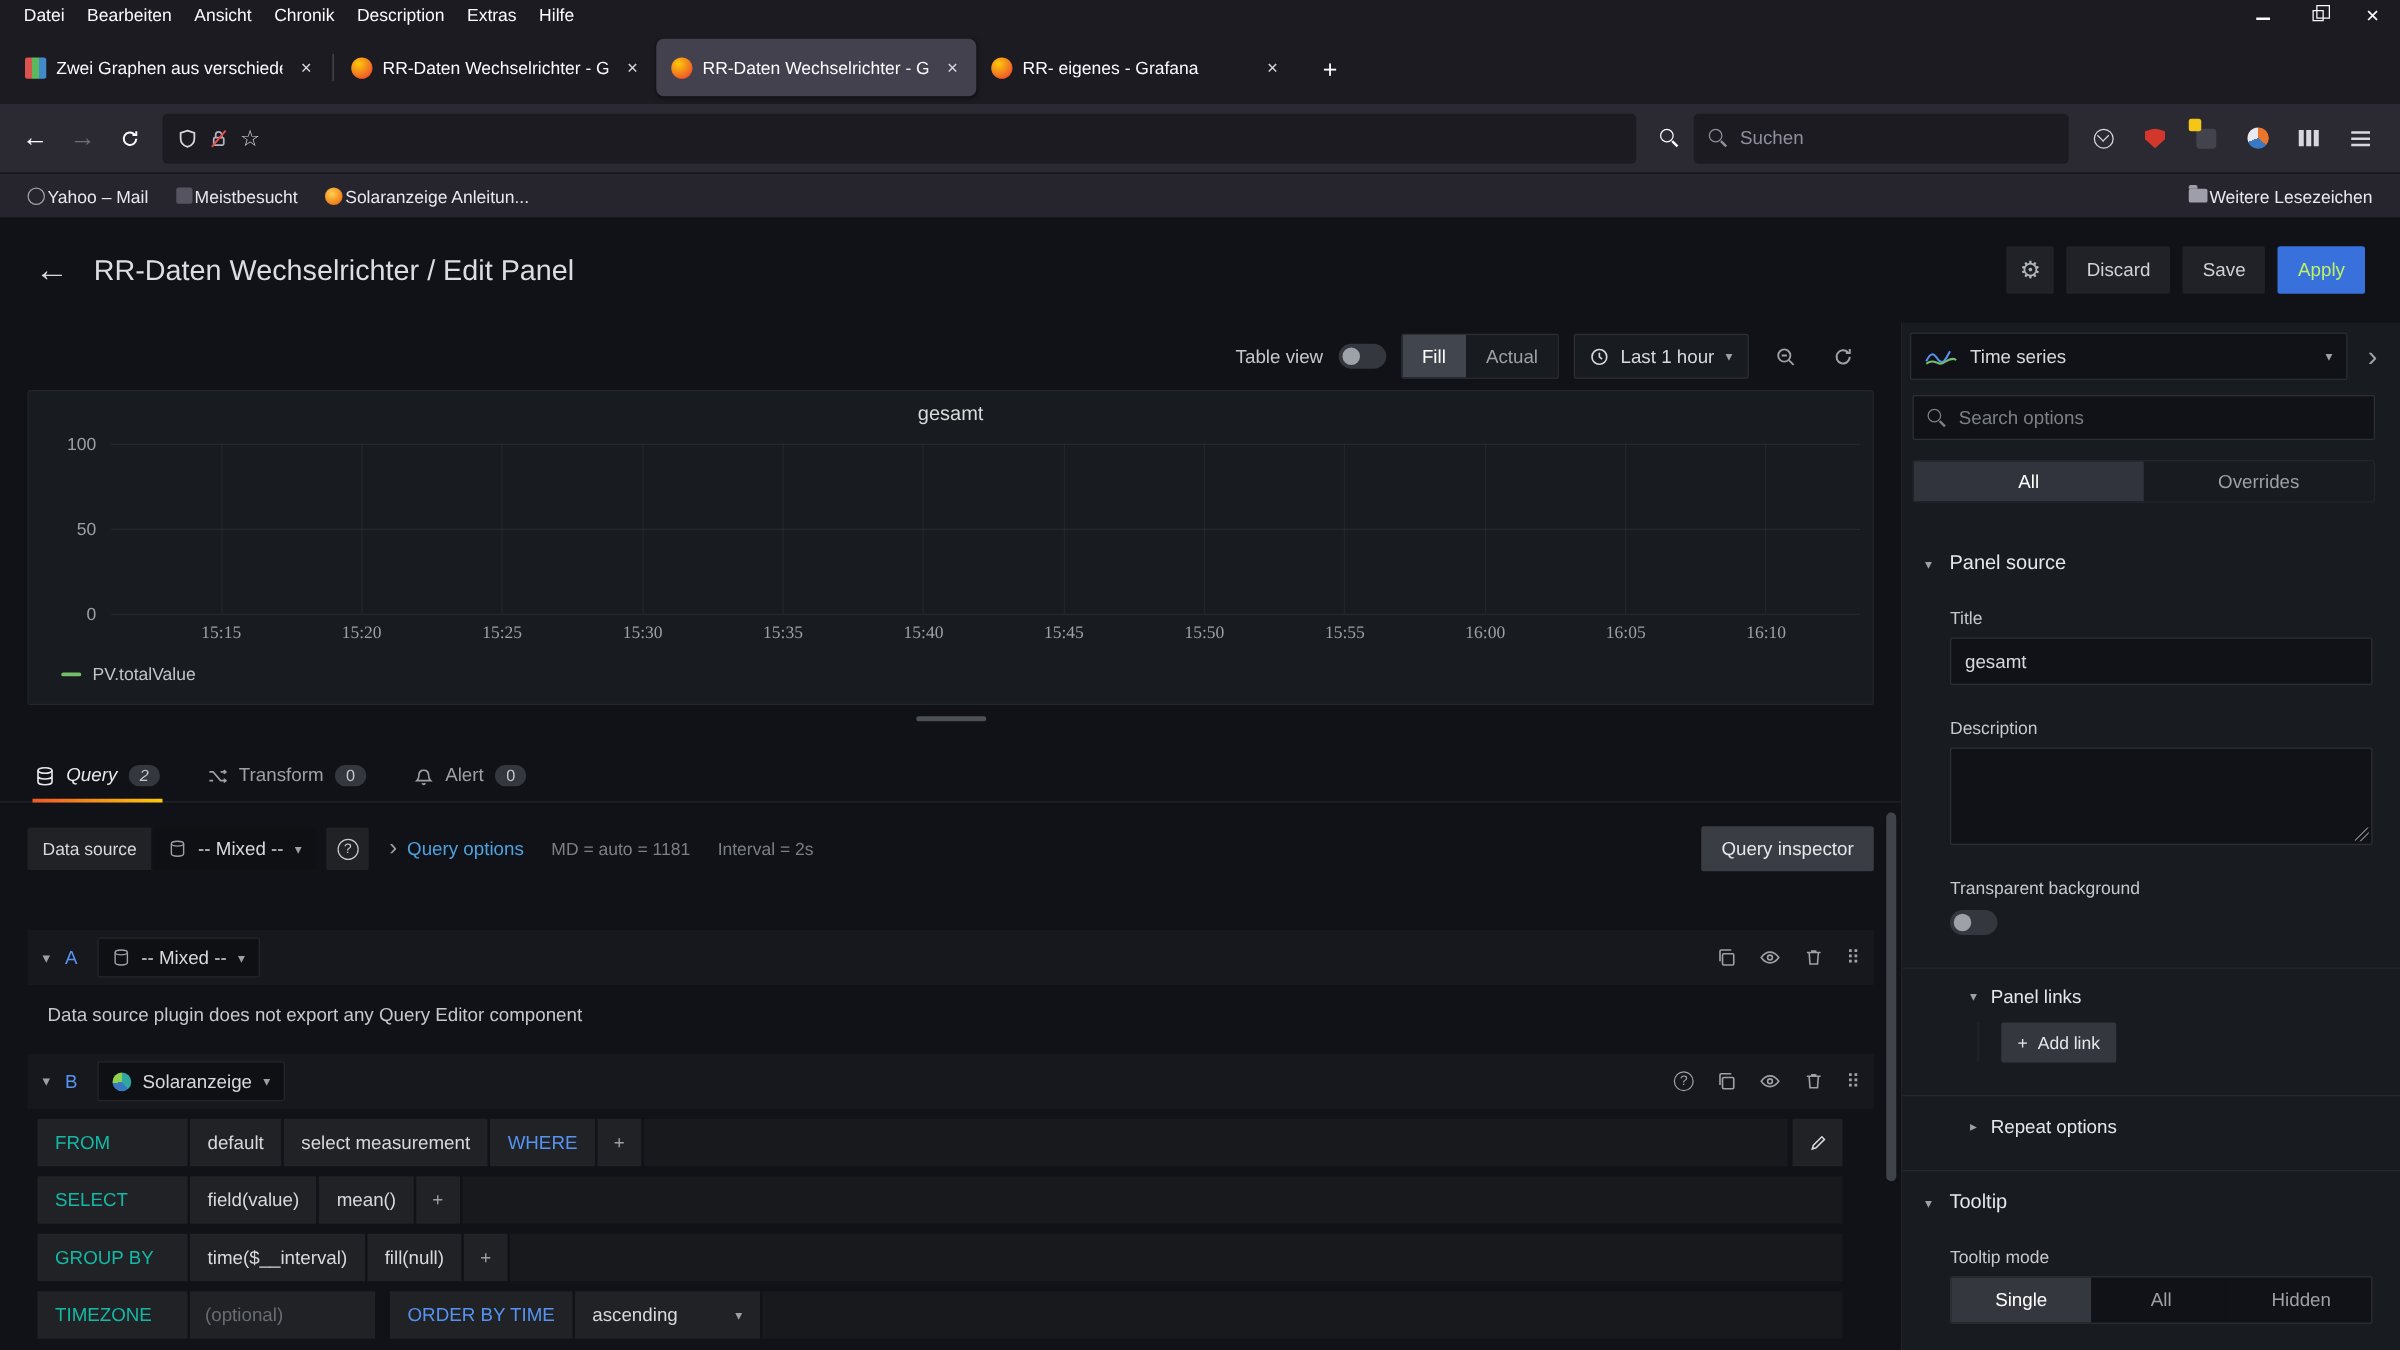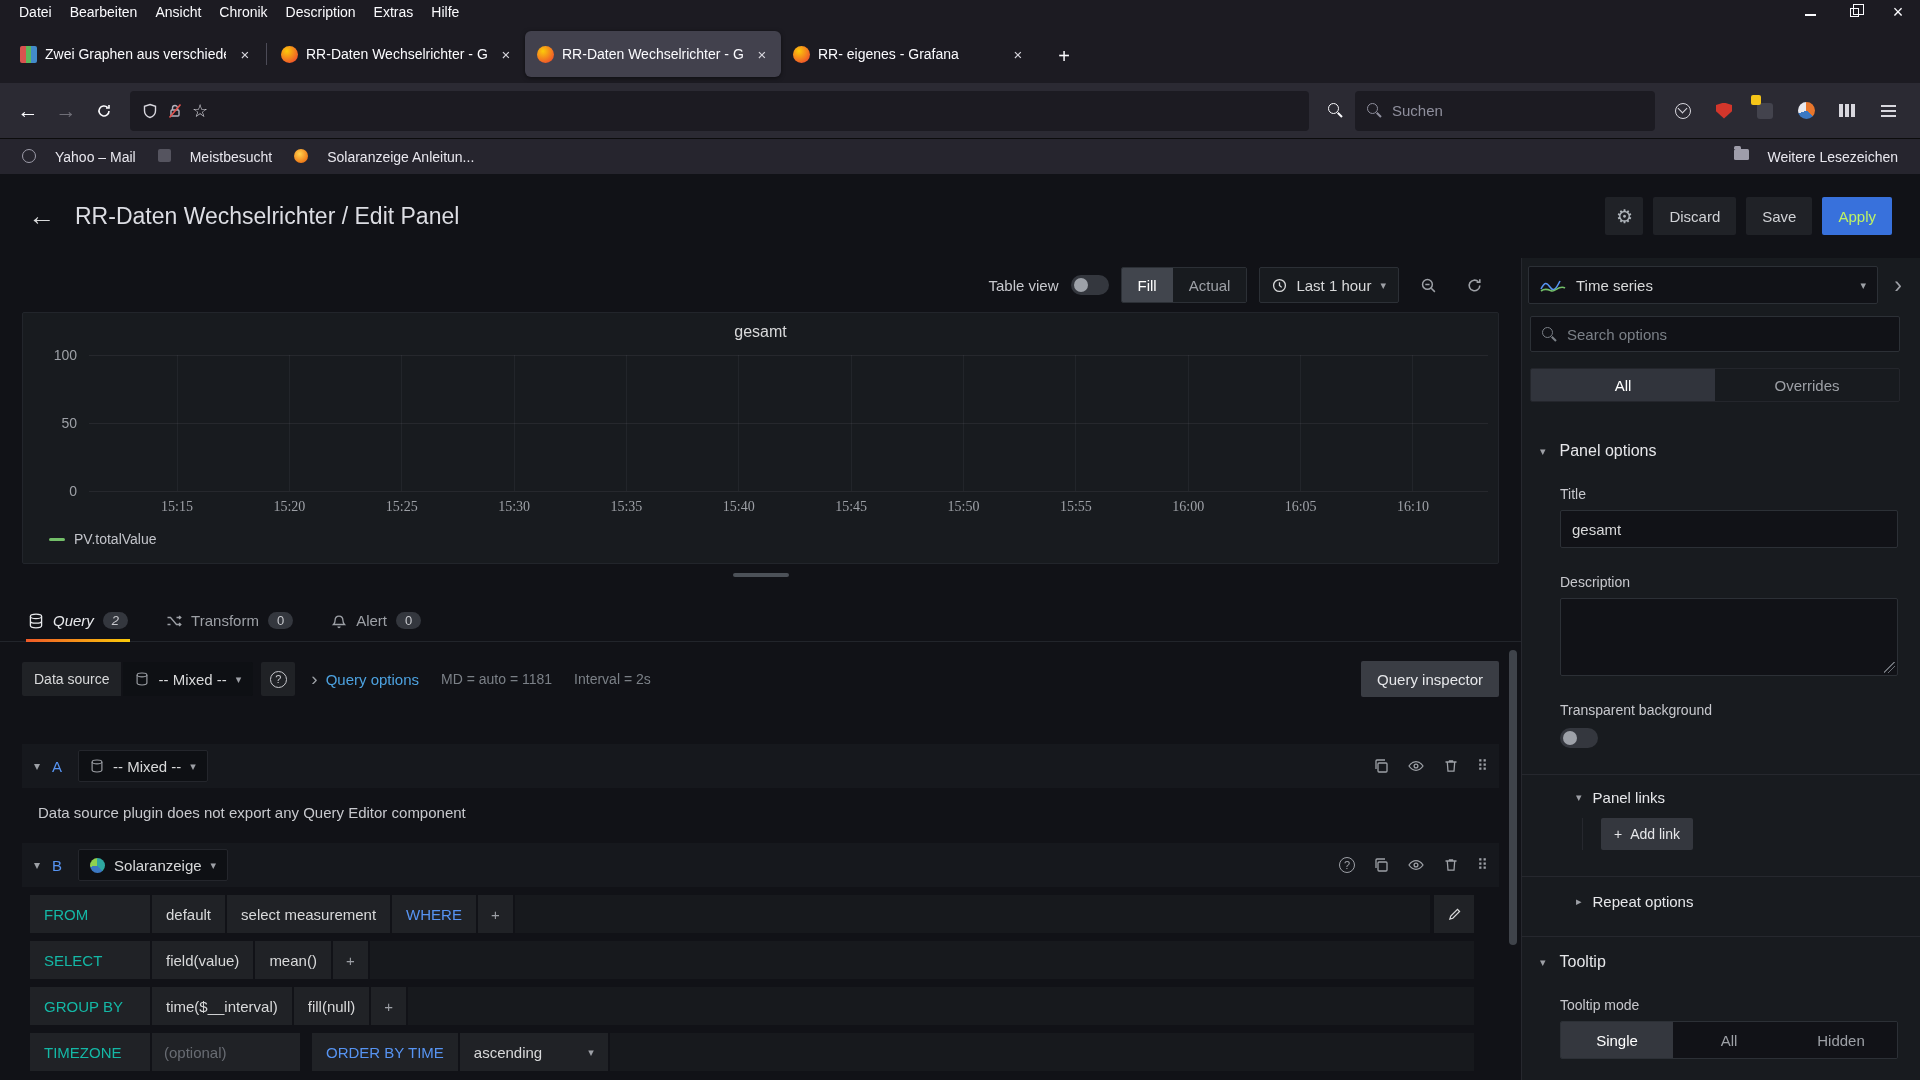"Yahoo – Mail" .bm { align-items: none -> center; gap: 19px -> 2px }
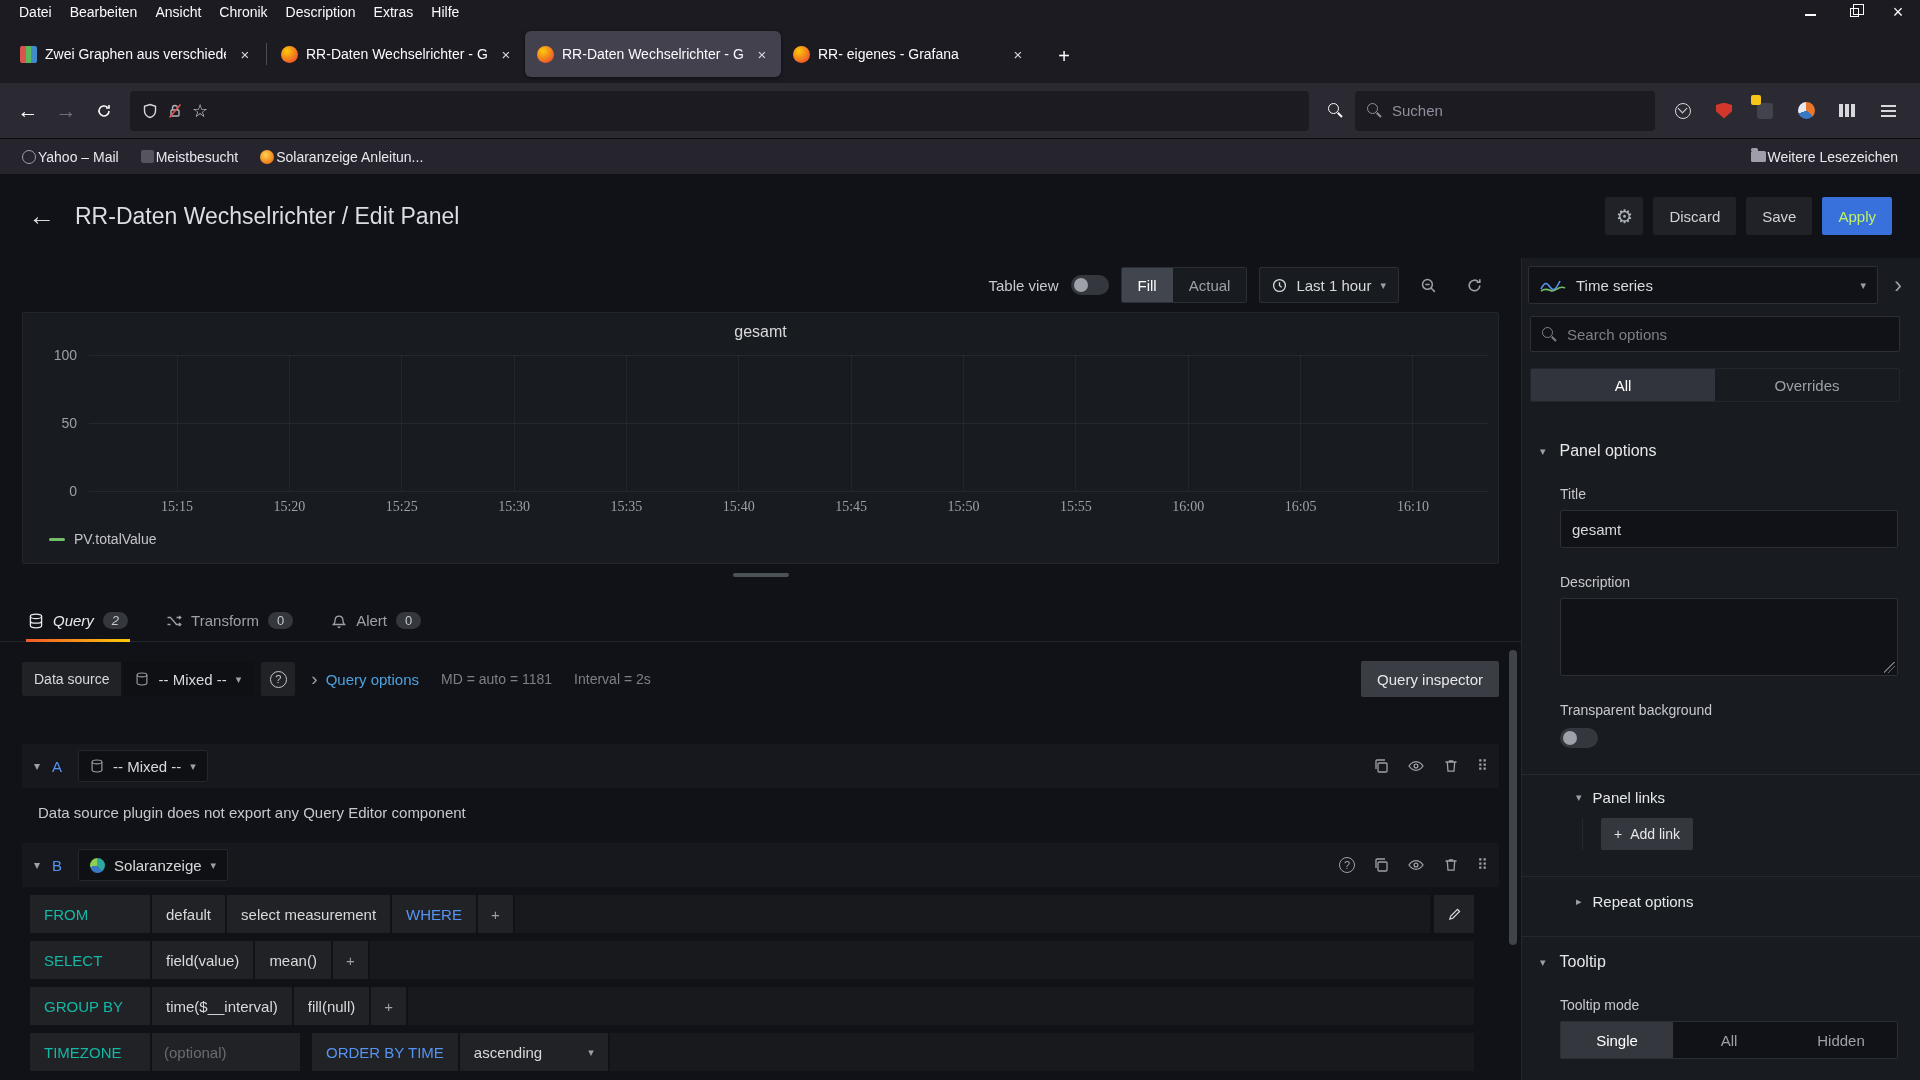"Panel options" span { text: options -> source }
